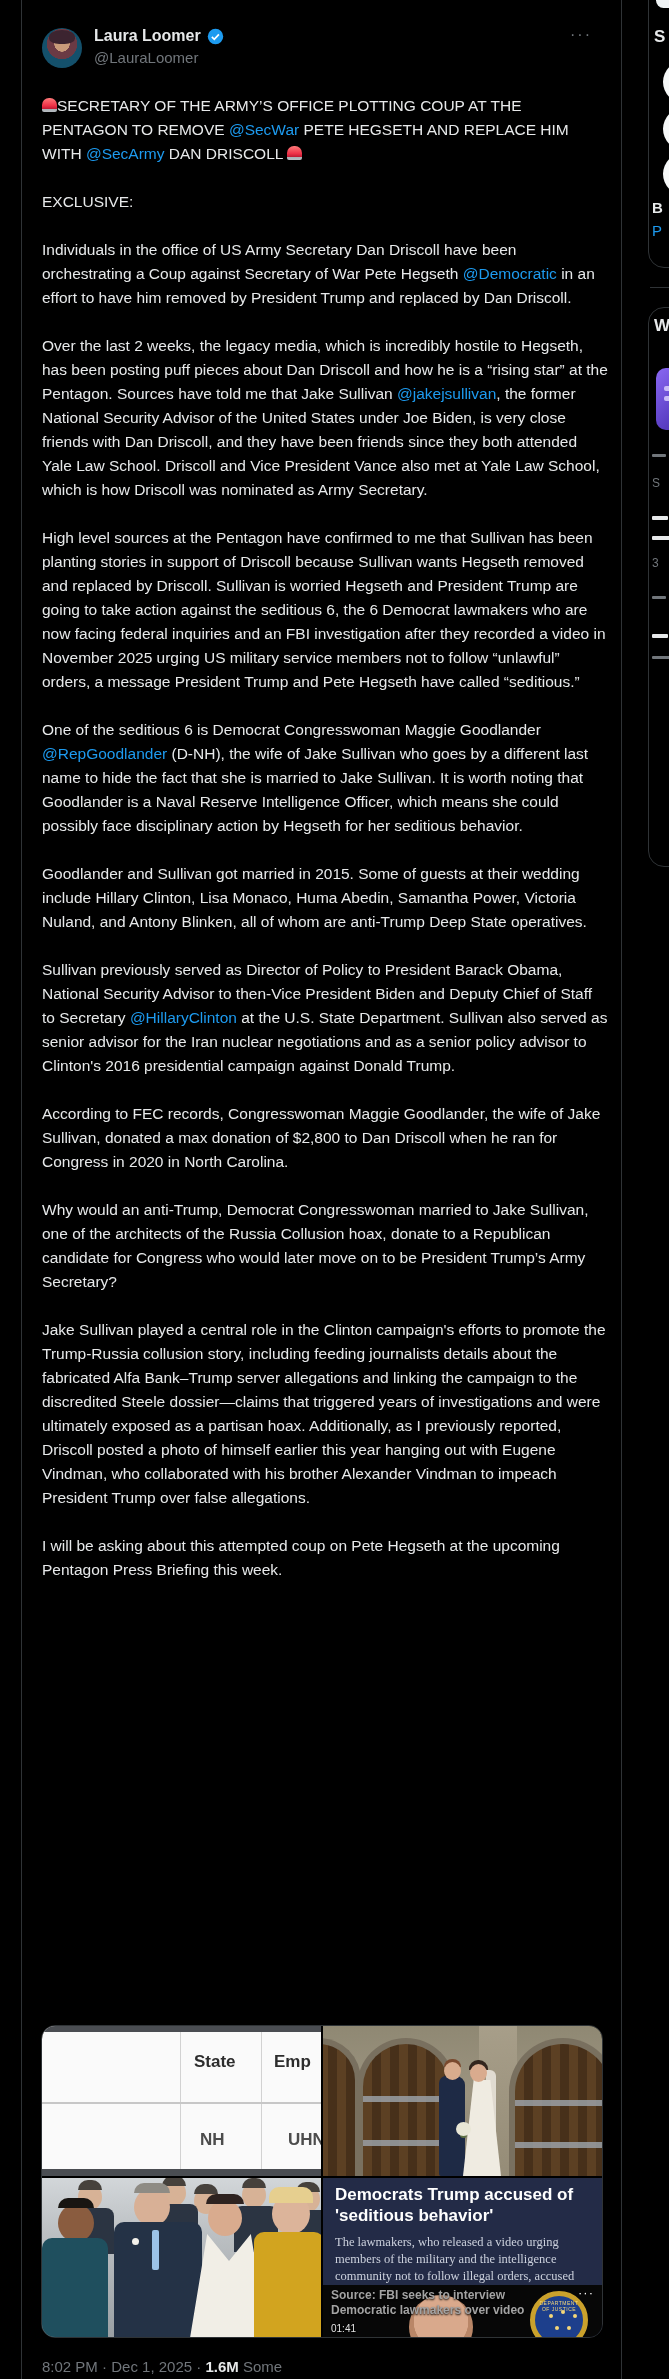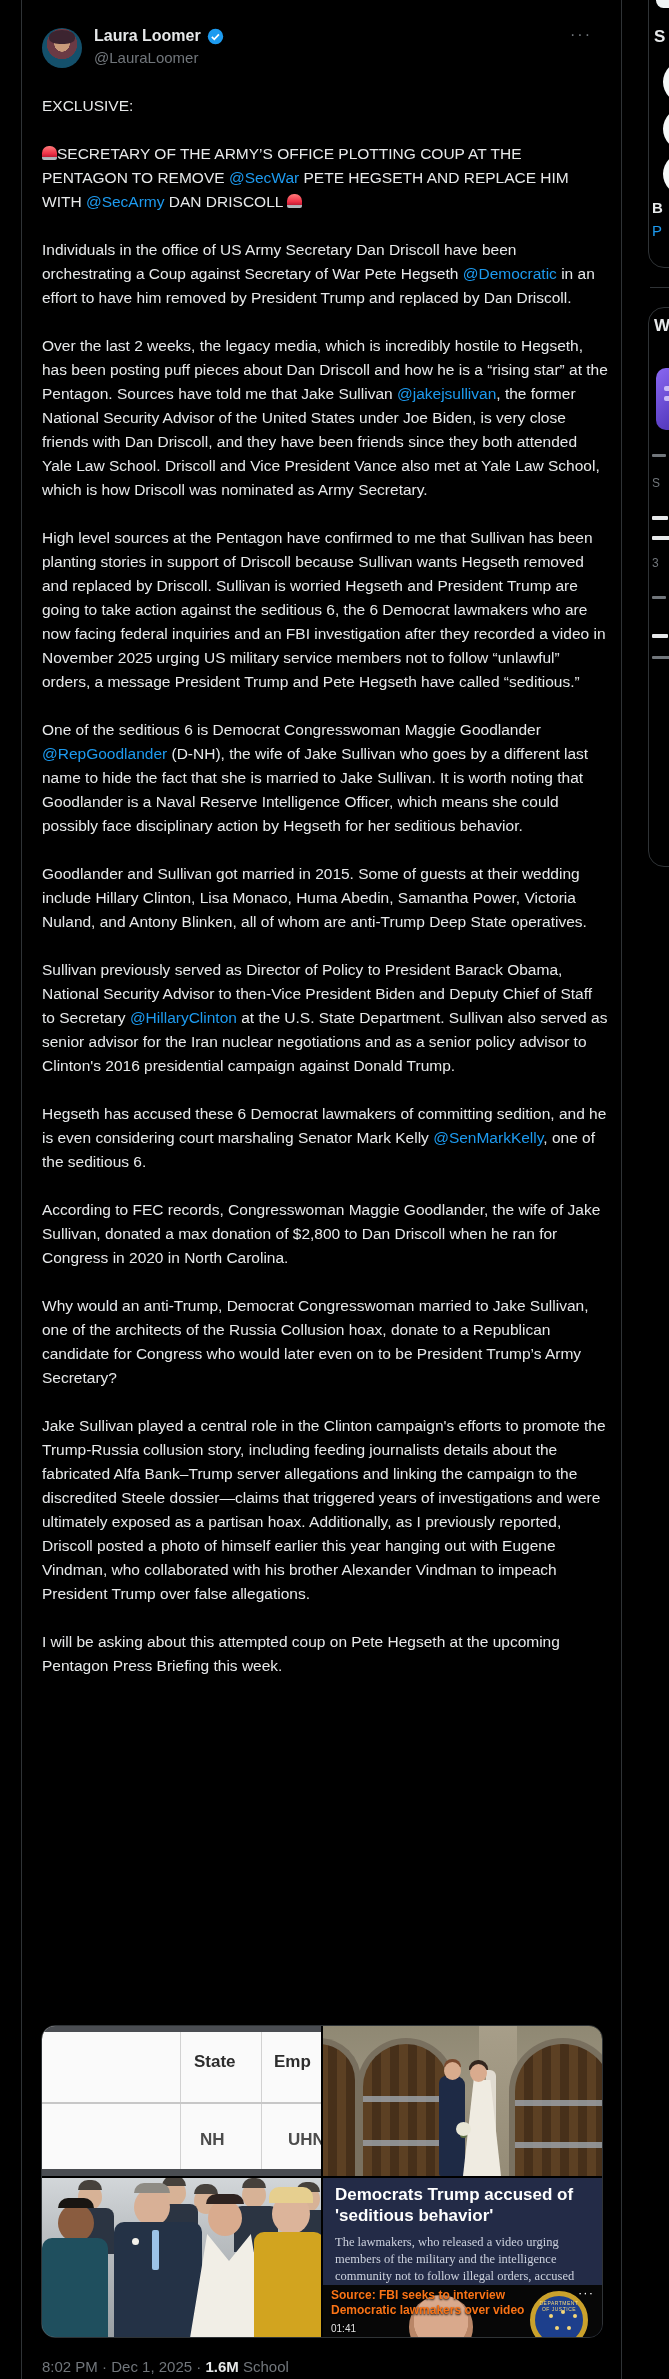"EXCLUSIVE:" p.para { order: before "SECRETARY OF THE ARMY’S OFFICE" -> after "SECRETARY OF THE ARMY’S OFFICE" }
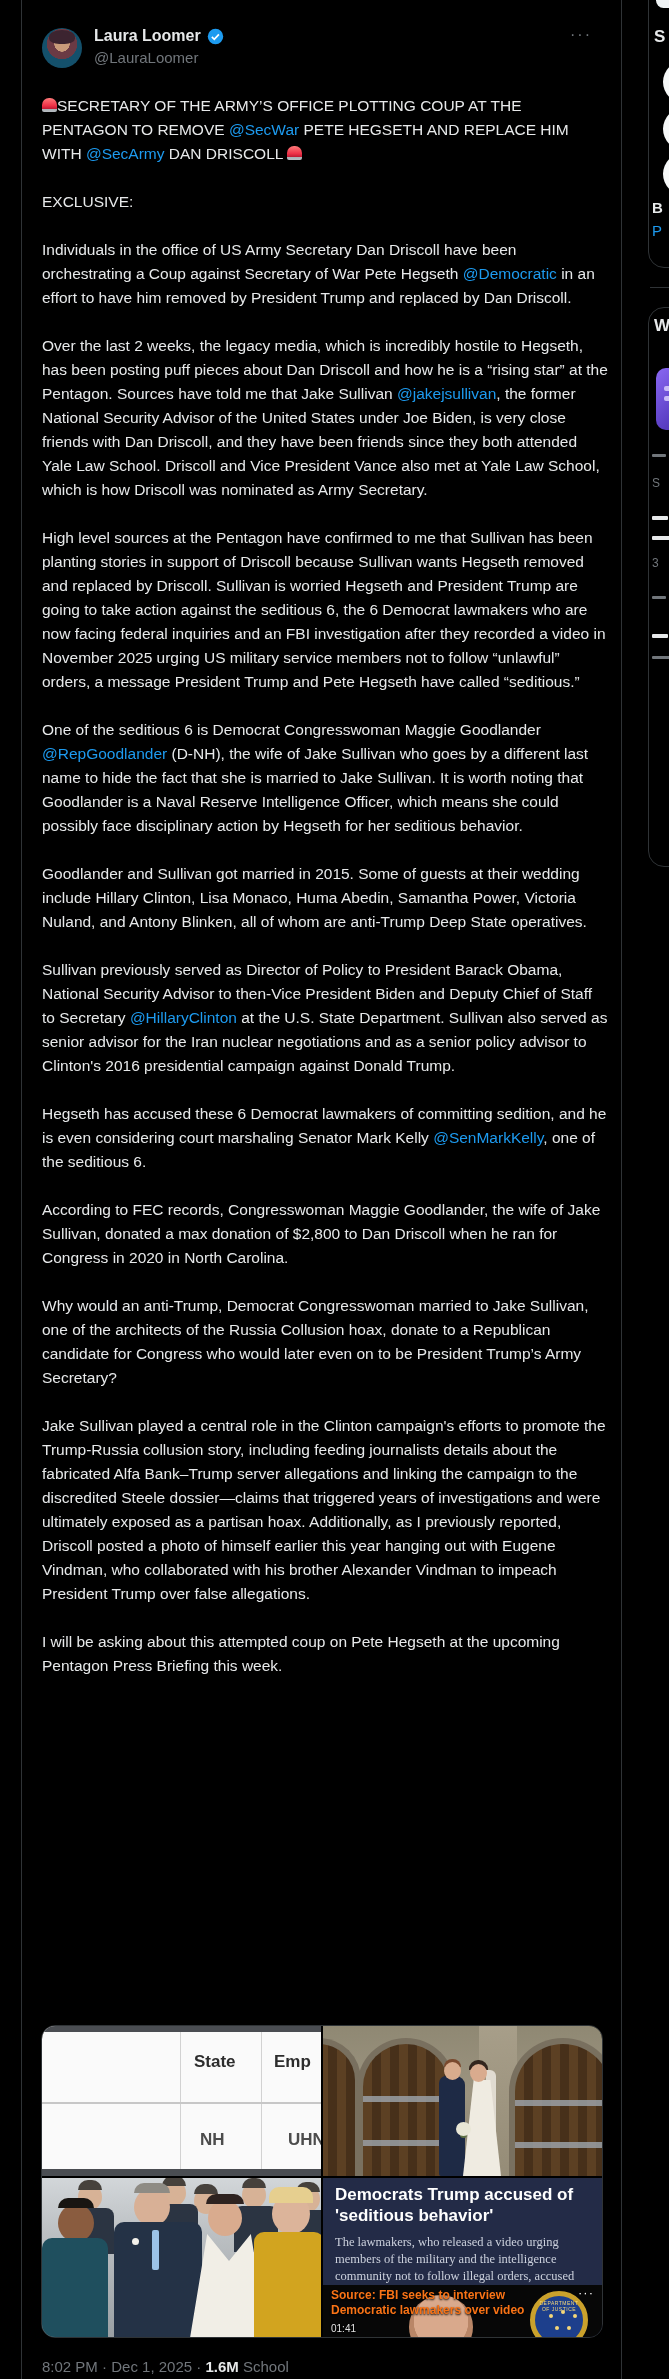"Hegseth has accused these 6" p.para { html: <p><span>Hegseth has accused these 6 Democrat lawmakers of committing sedition, and he is even considering court marshaling Senator Mark Kelly </span><a>@SenMarkKelly</a><span>, one of the seditious 6.</span></p> -> none }
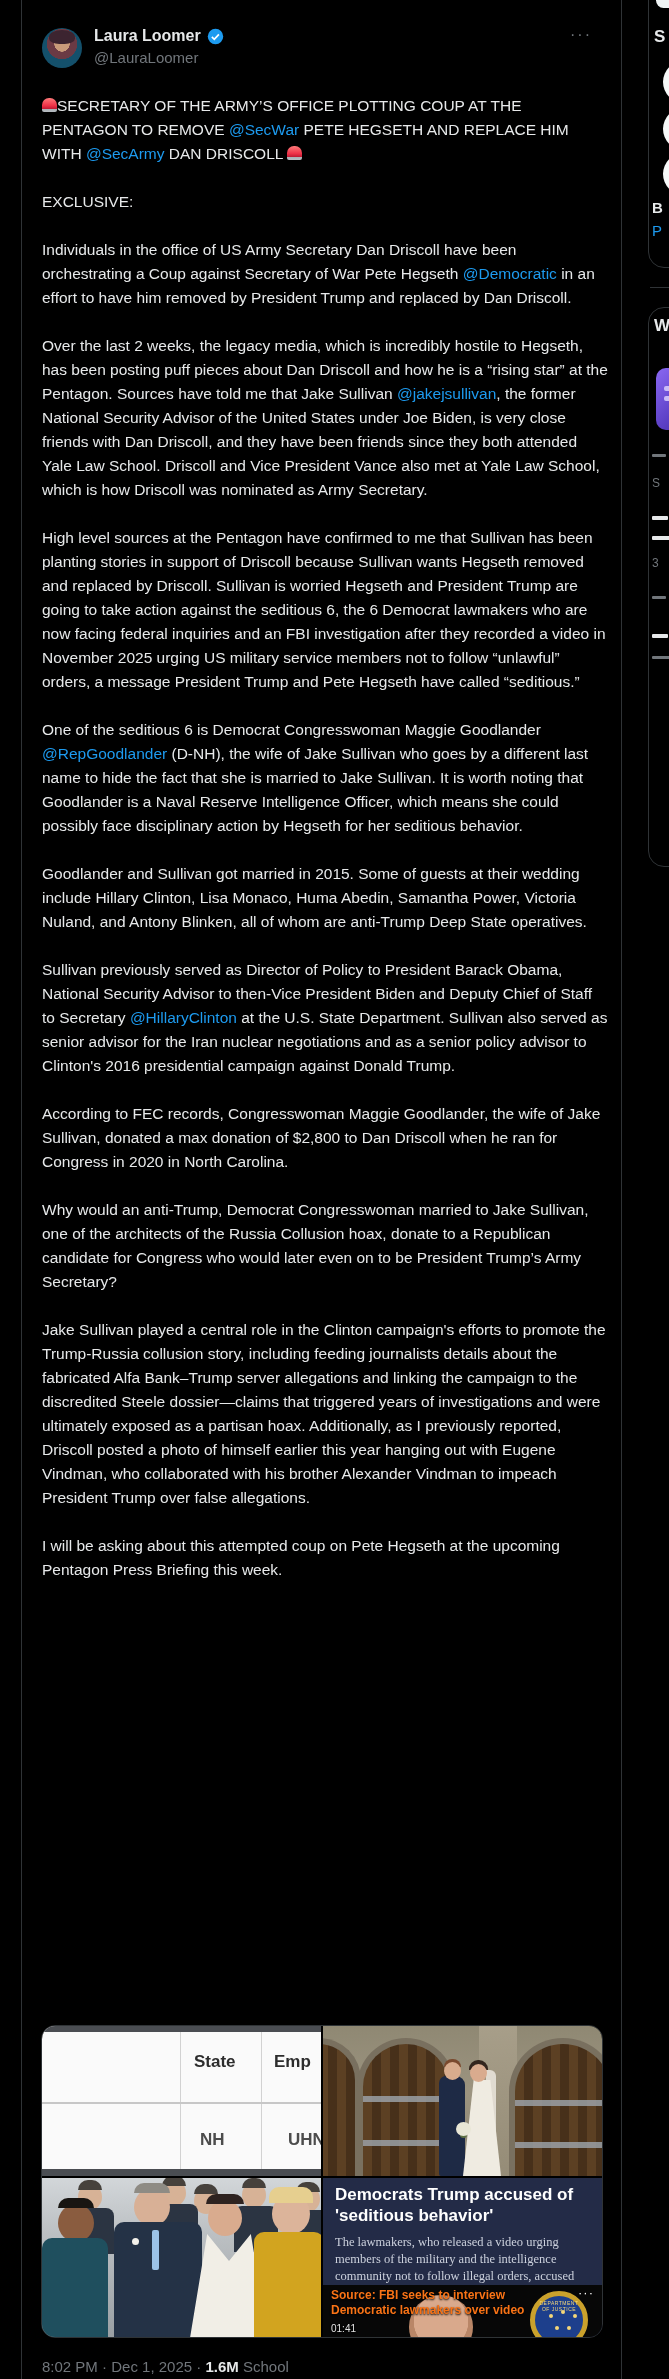"Why would an anti-Trump, Democrat" span { text: even -> move }
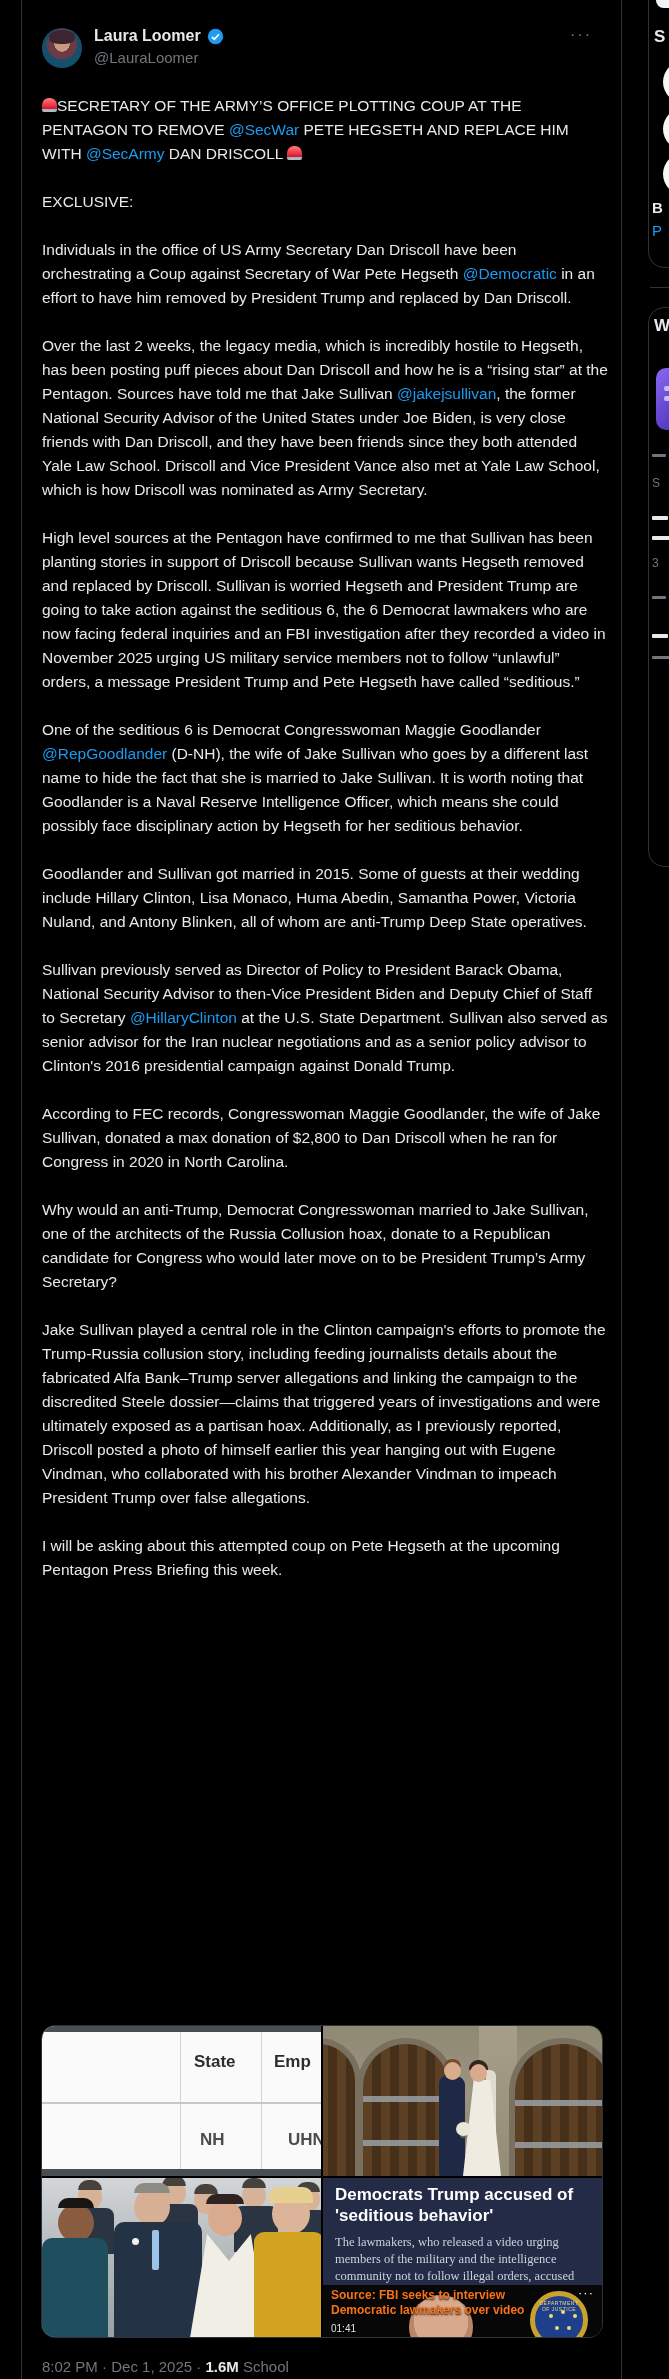"Source: FBI seeks to interview" .banner-title { color: #f97316 -> #a3a3a3 }
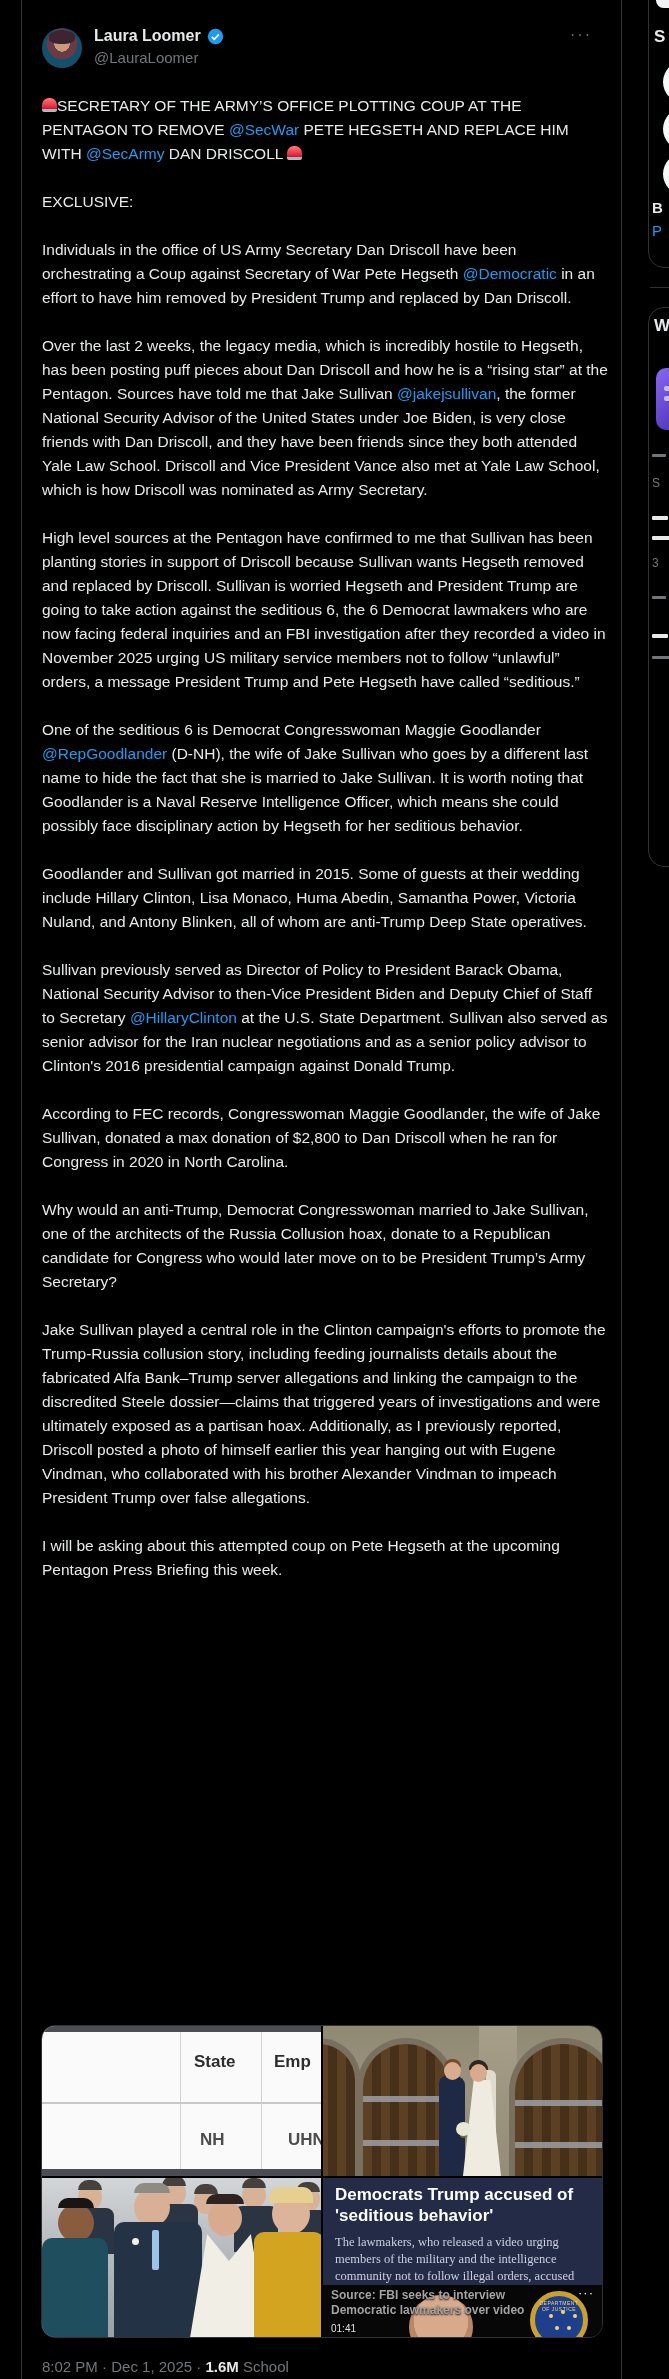"School" span { text: School -> Some }
